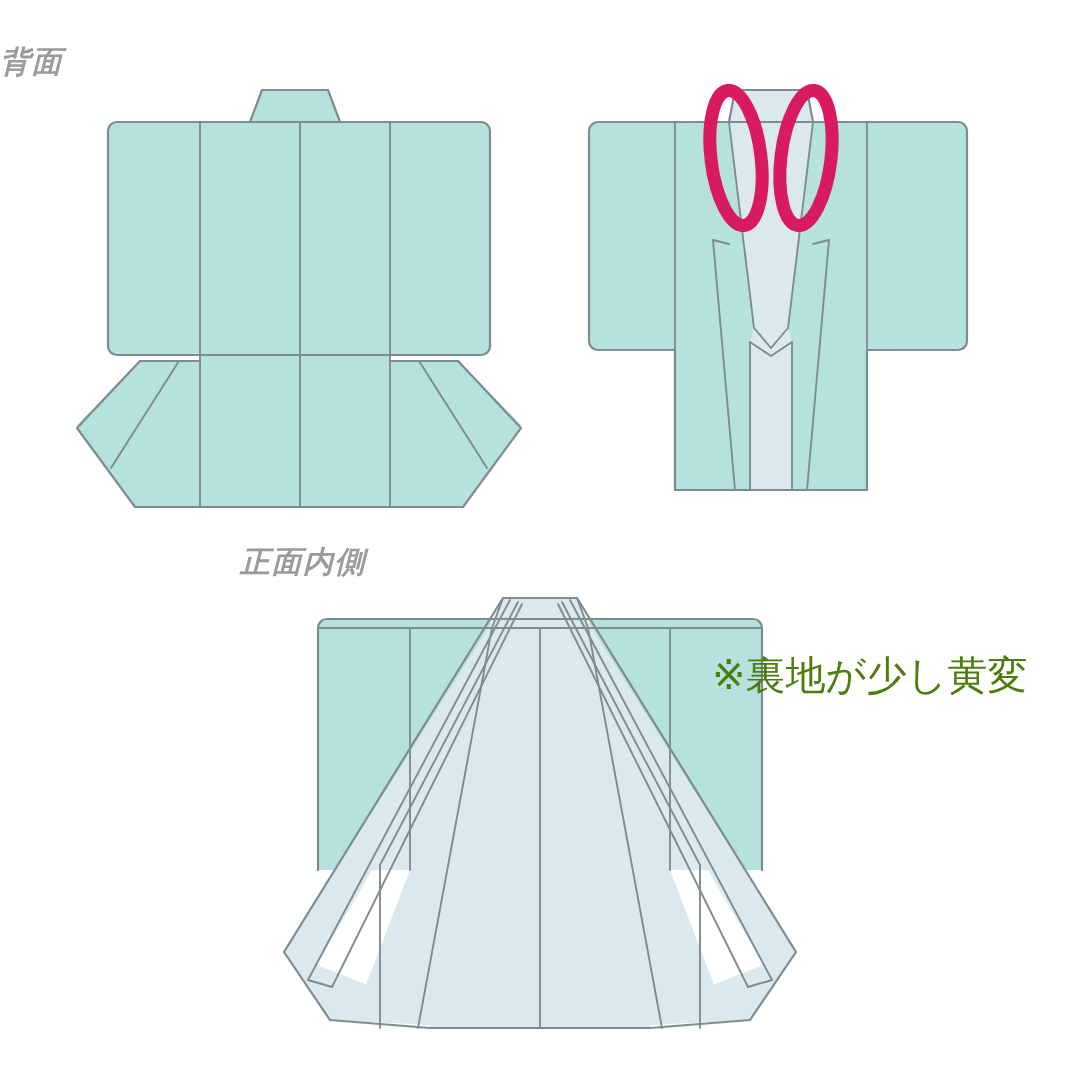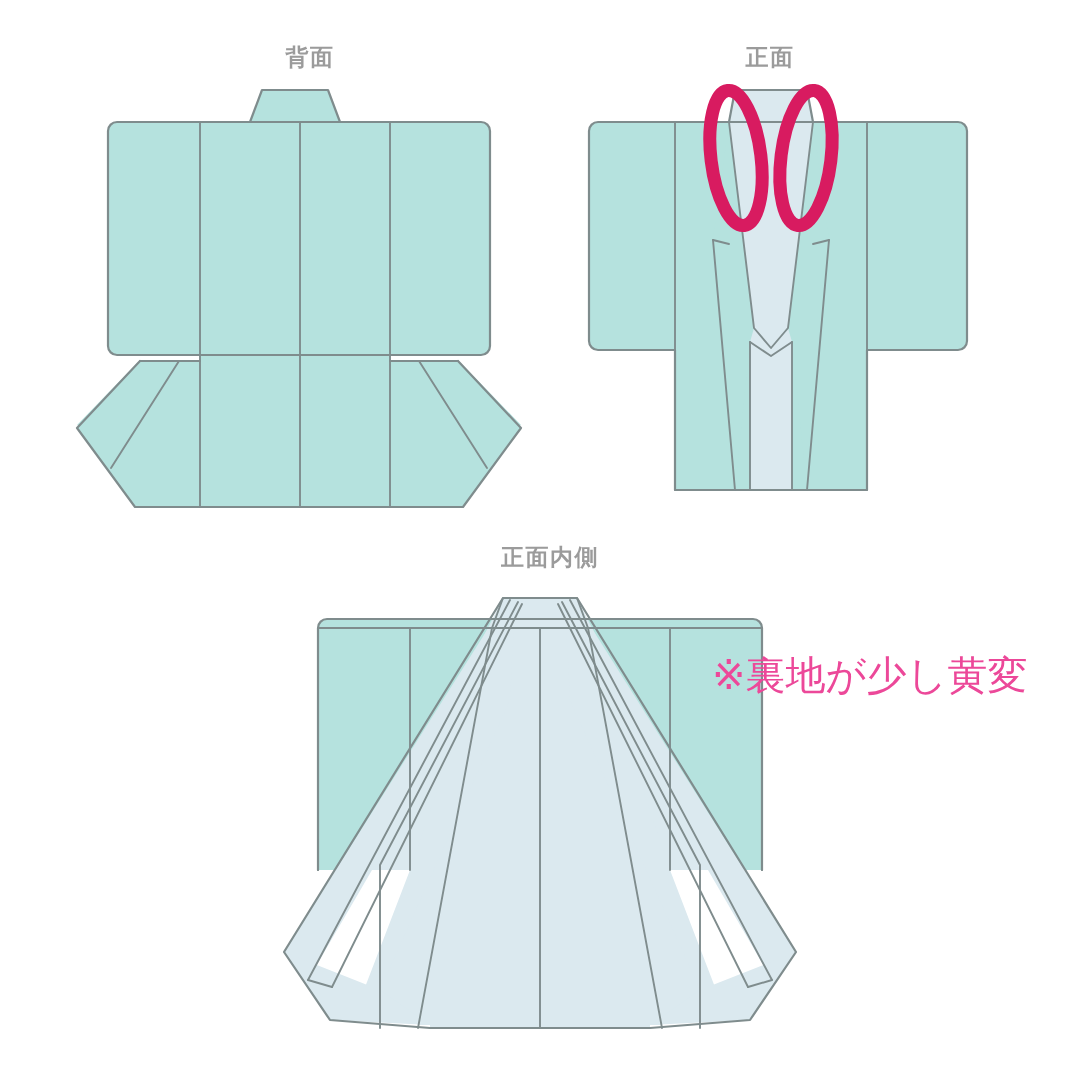"背面" .view-label { font-size: 23px -> 30px; font-style: none -> italic; text-align: center -> none }
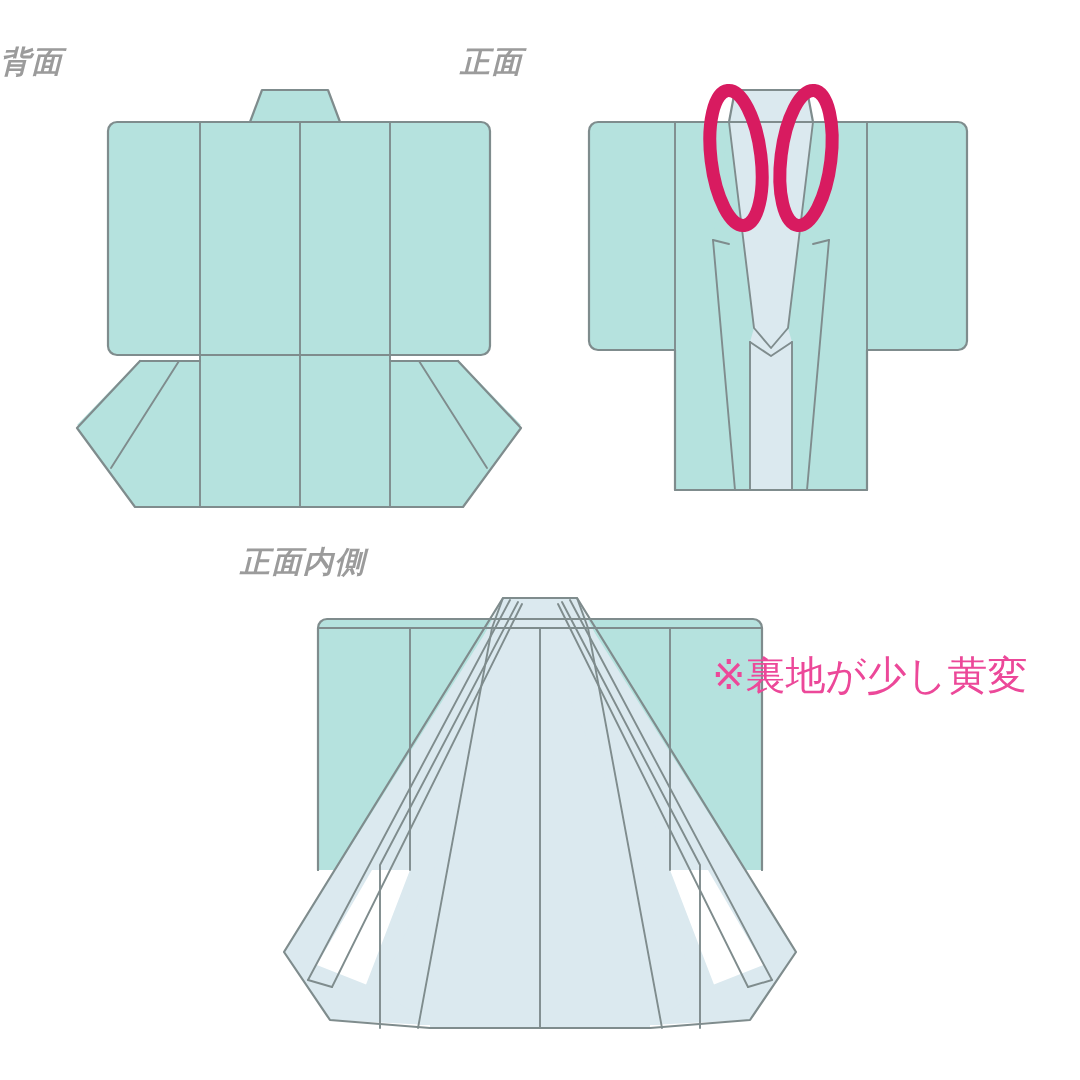"正面" div.view-label { html: <div>正面</div> -> none }
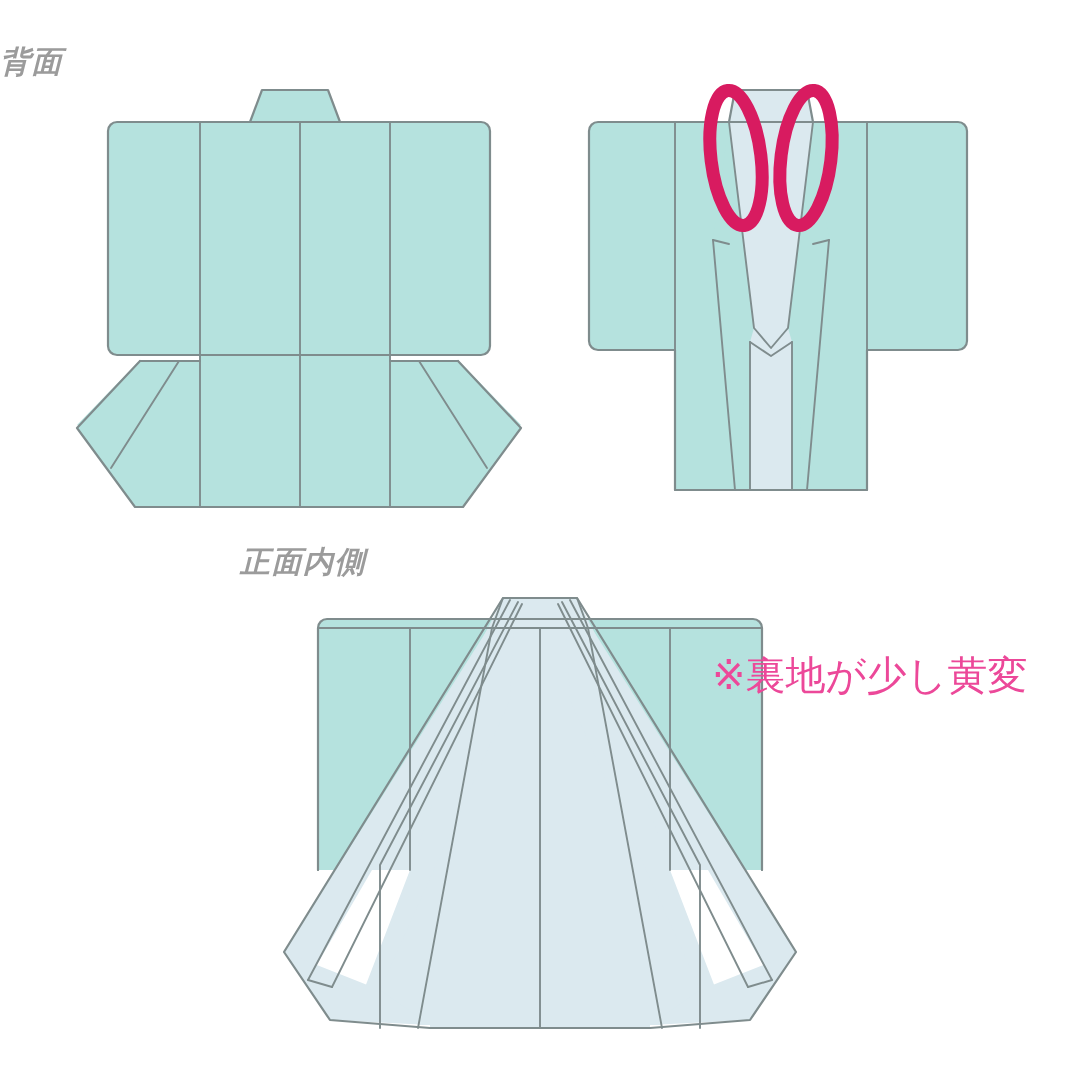"※裏地が少し黄変" .note-text { color: #ec4899 -> #4d7c0f }
